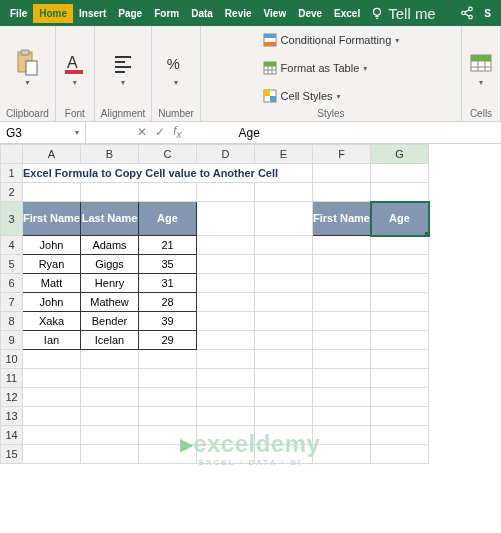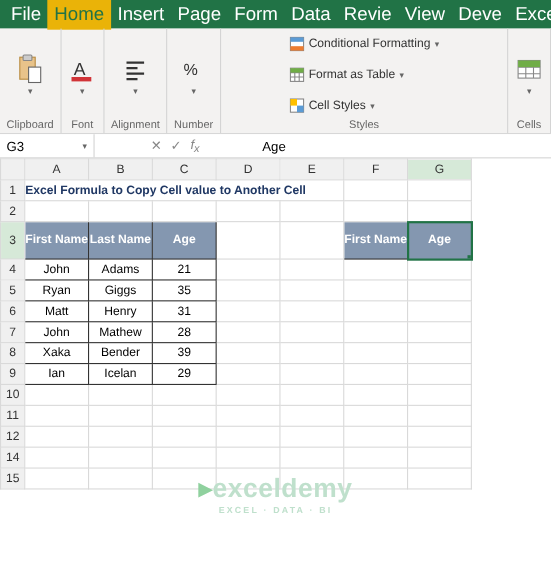"File" .titlebar .tab { font-size: 17px -> 10px; font-weight: none -> bold }
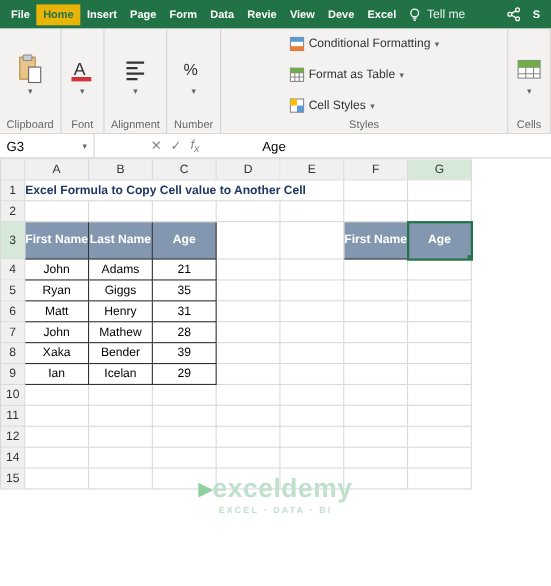"Tell me" .titlebar .tellme { font-size: 11px -> 15px }
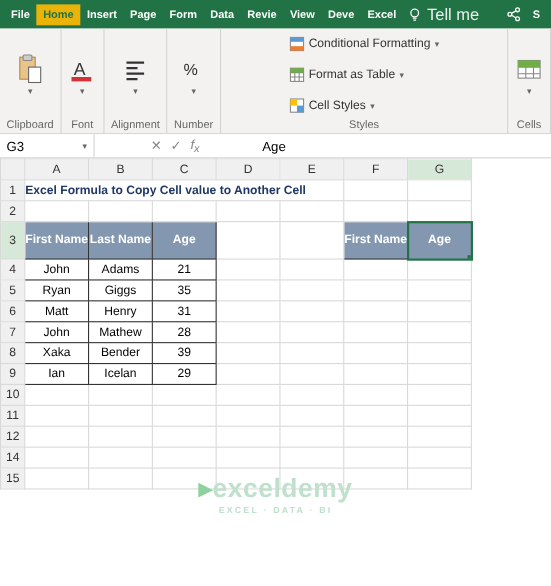"13" tr { html: none -> <tr> <th>13</th> <td></td> <td></td> <td></td> <td></td> <td></td> <td></td> <td></td> </tr> }
